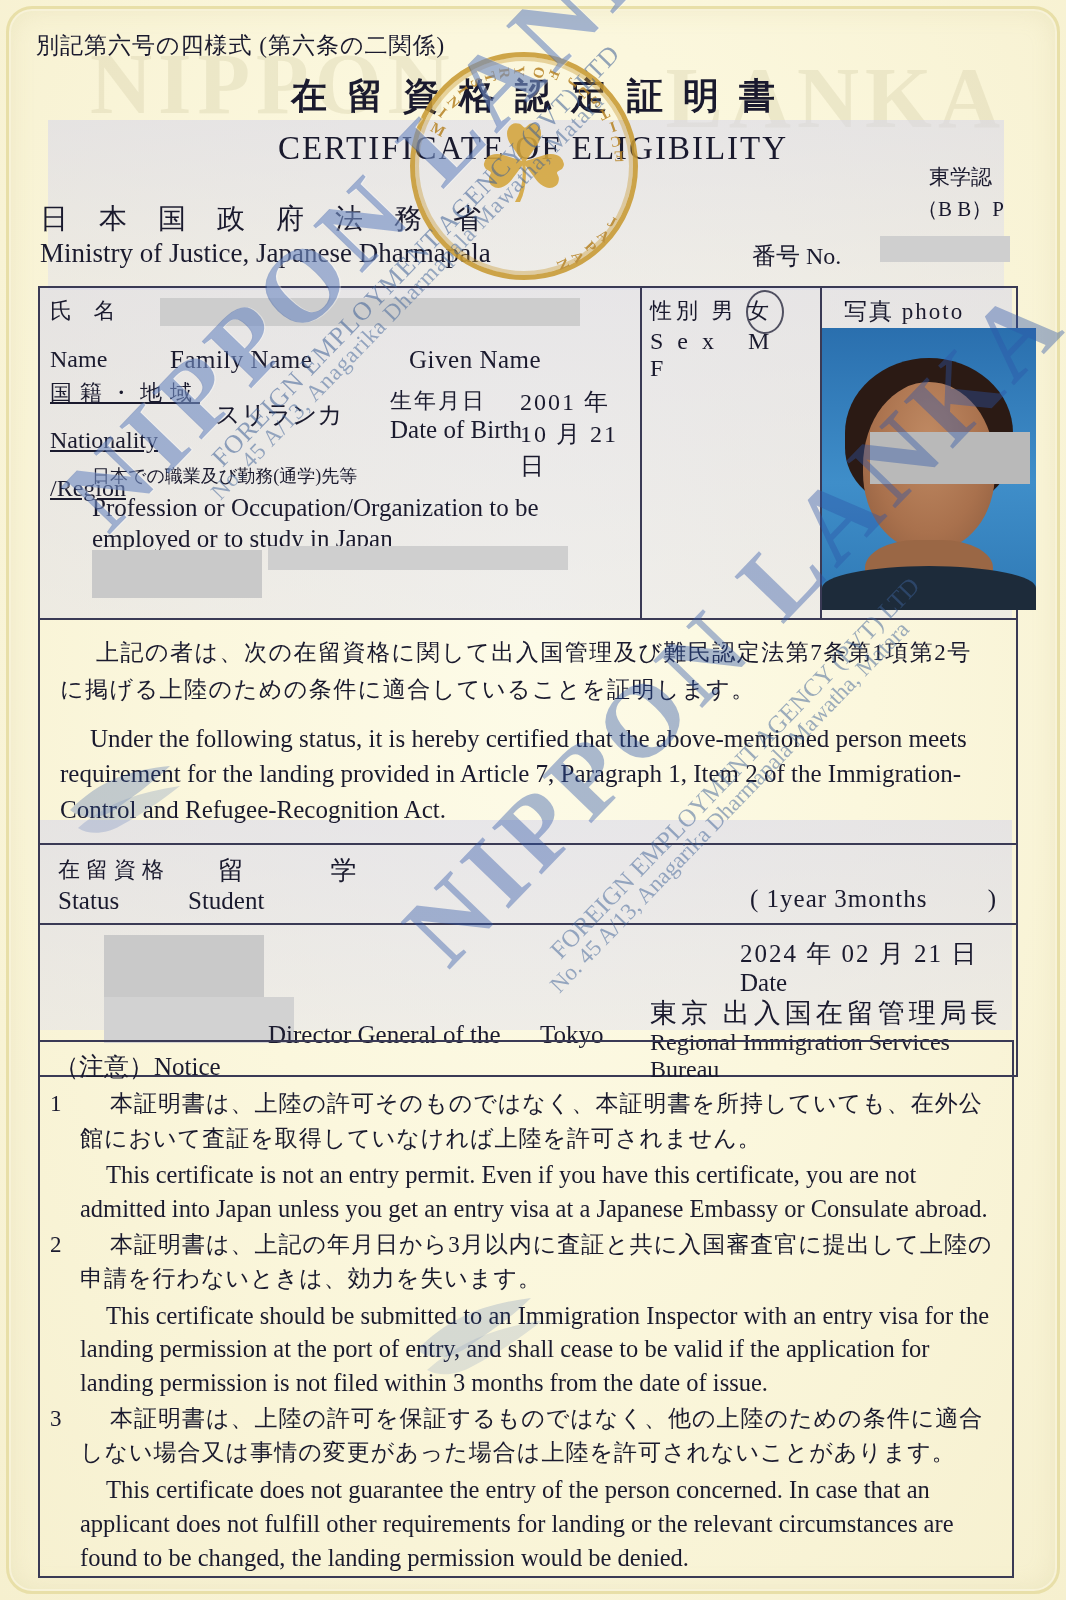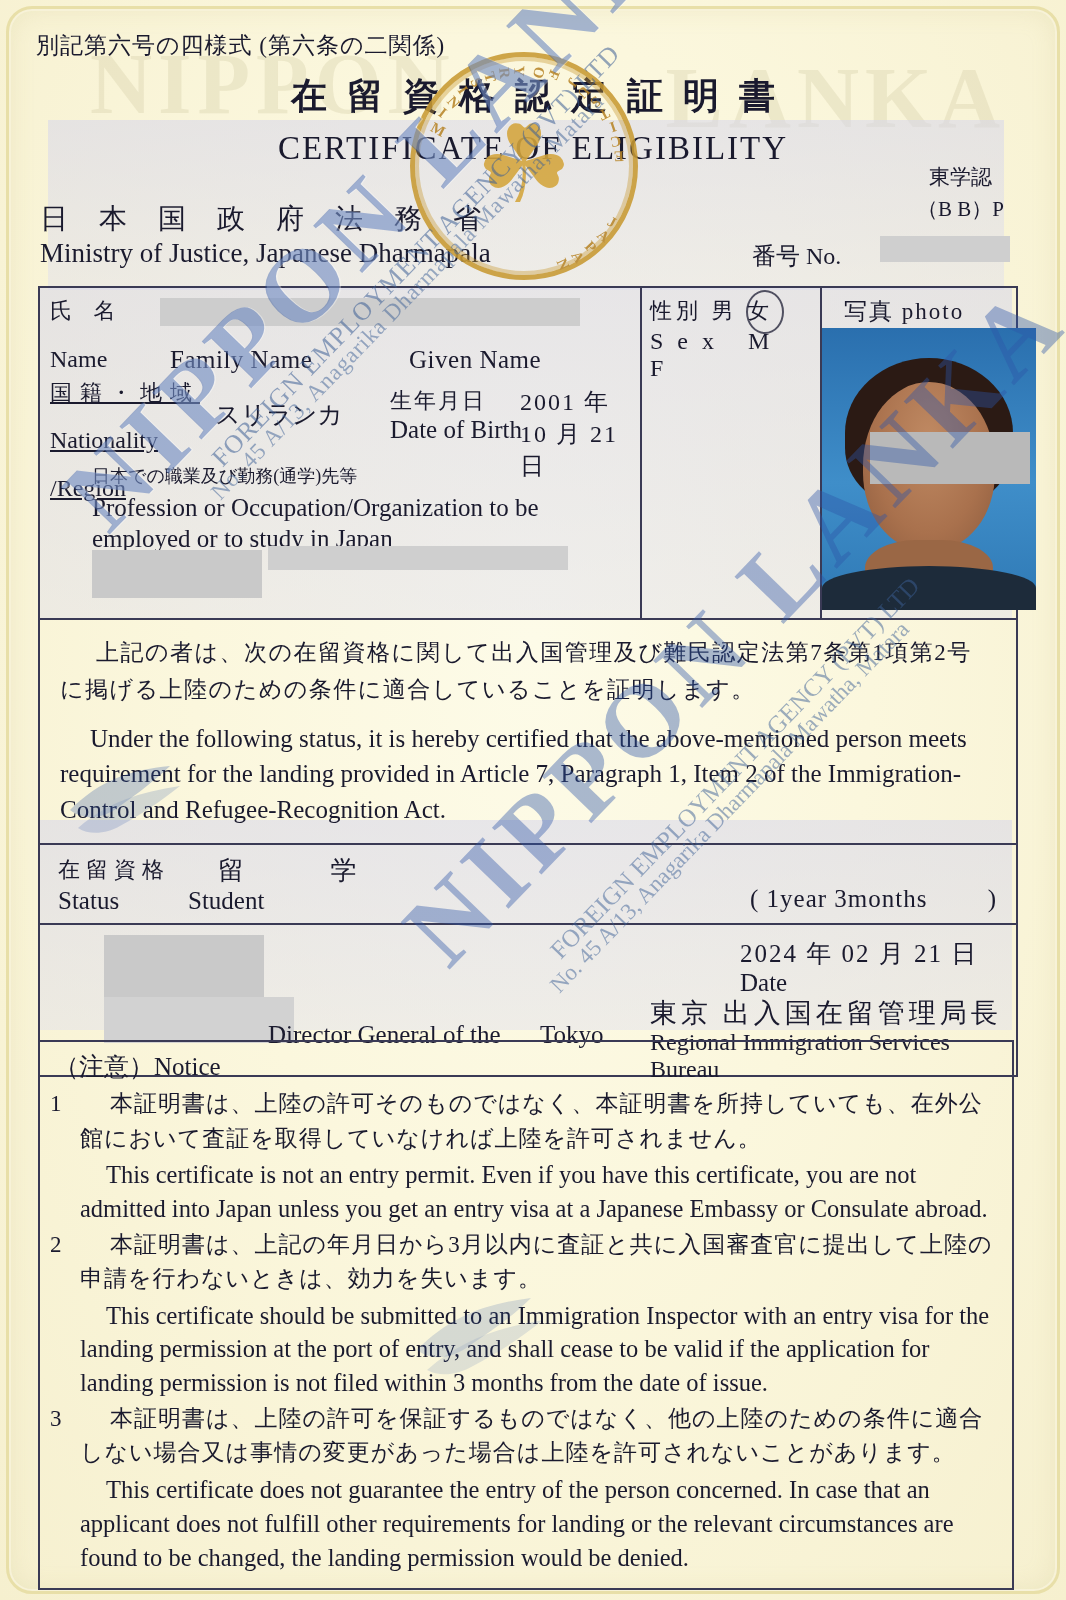"（注意）Notice" .notice { padding: 6px 10px 14px 10px -> 6px 10px 2px 10px }
